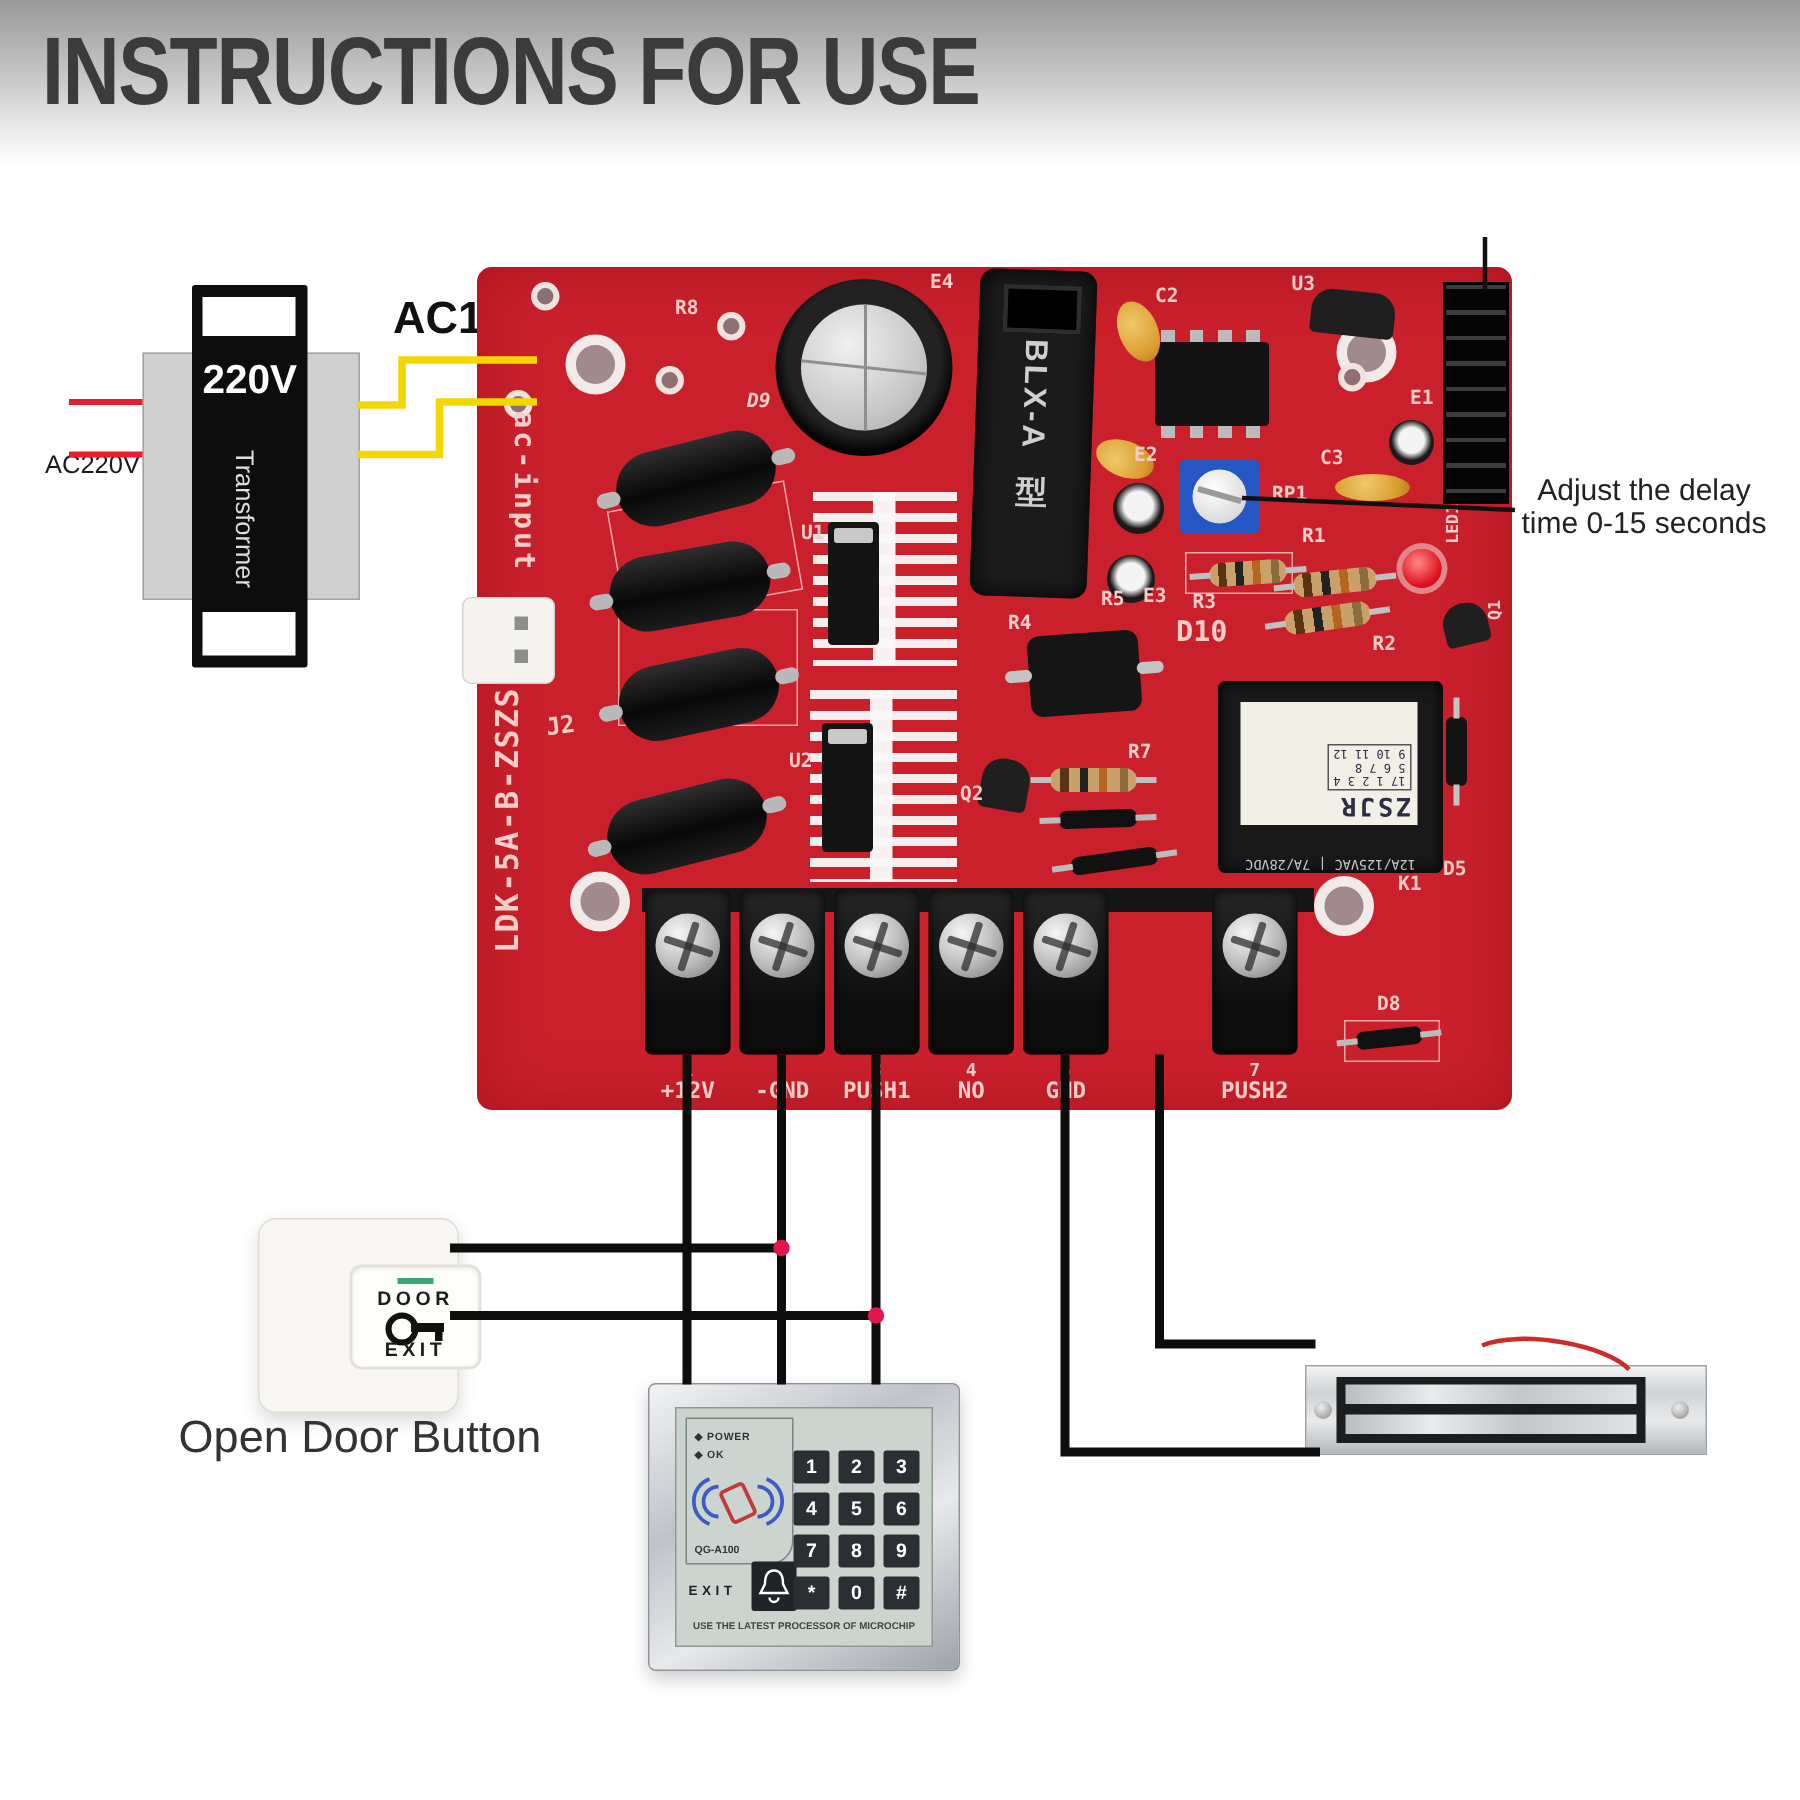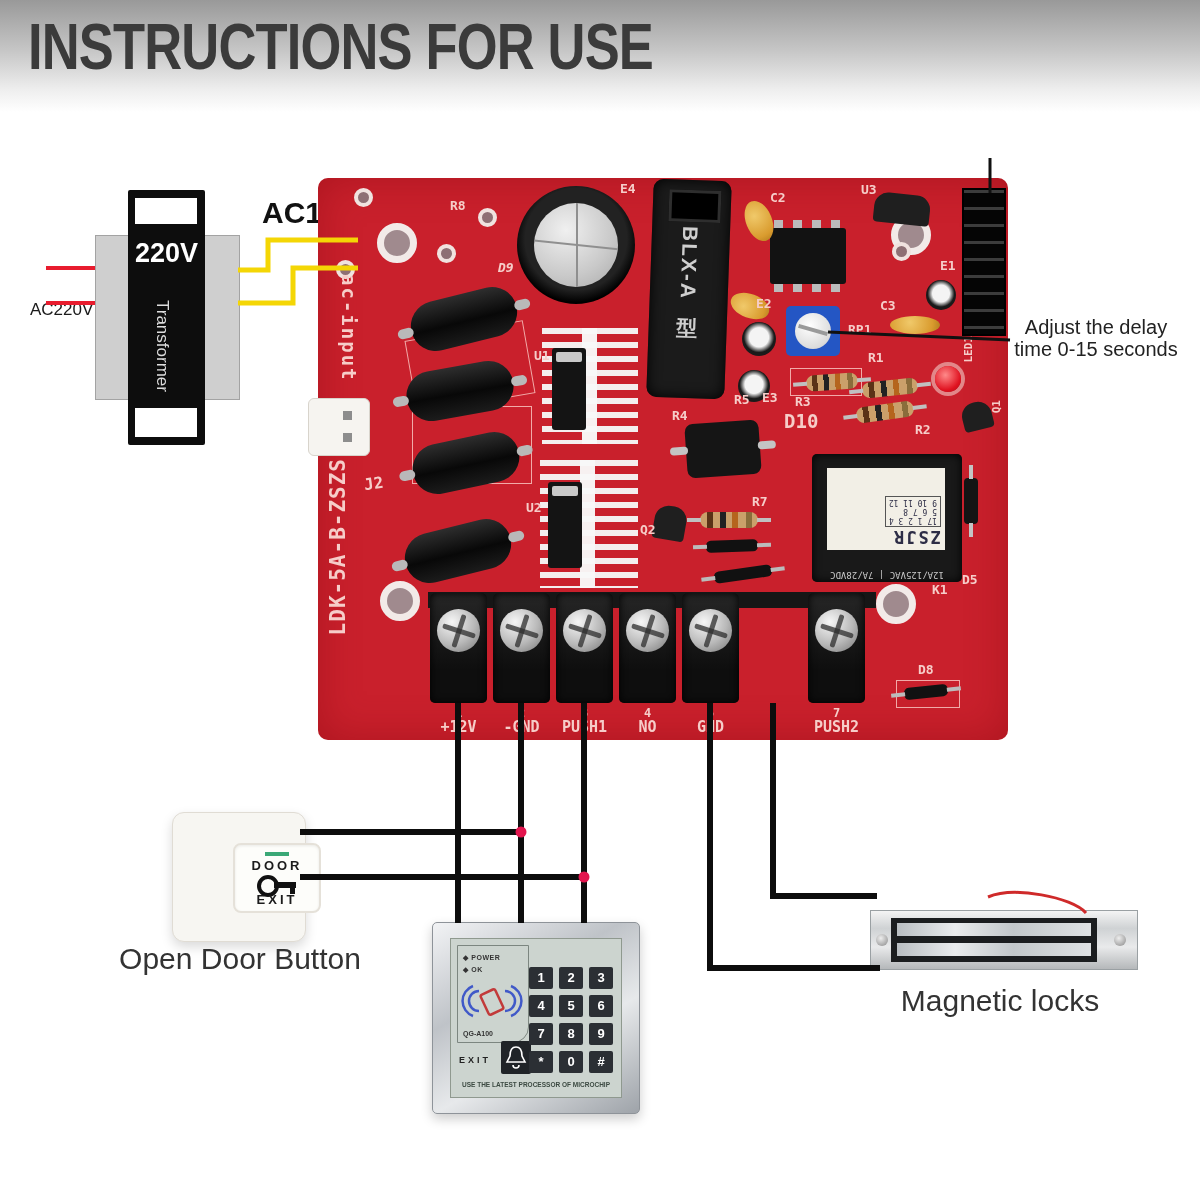"Magnetic locks" div.lbl { html: <div>Magnetic locks</div> -> none }
